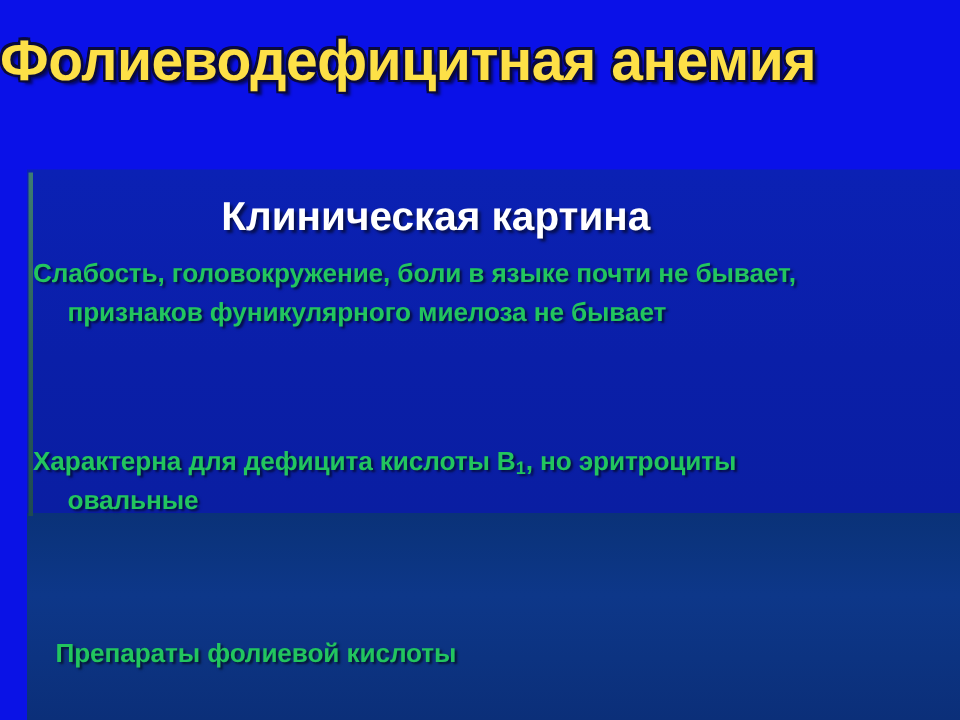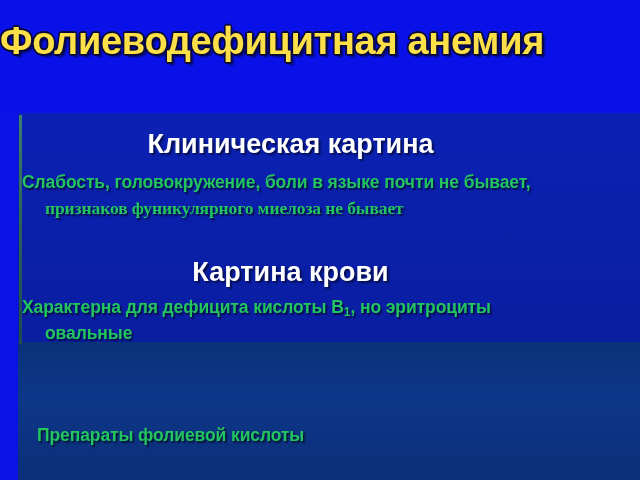"признаков фуникулярного миелоза не" #clinical-line-2 { font-family: Liberation Serif, serif -> none }
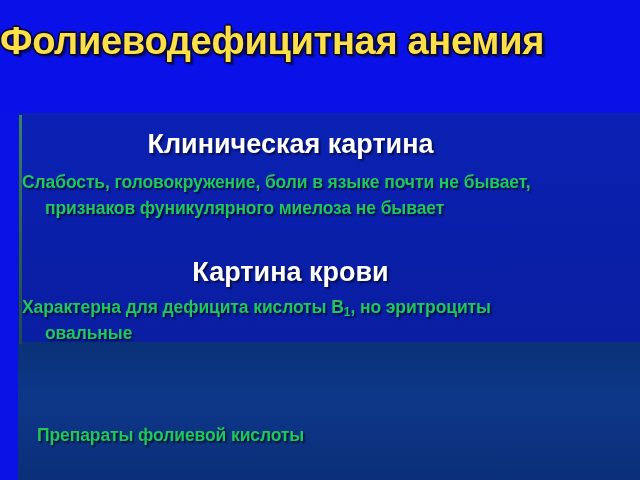"Картина крови" div.section-heading { html: <div>Картина крови</div> -> none }
